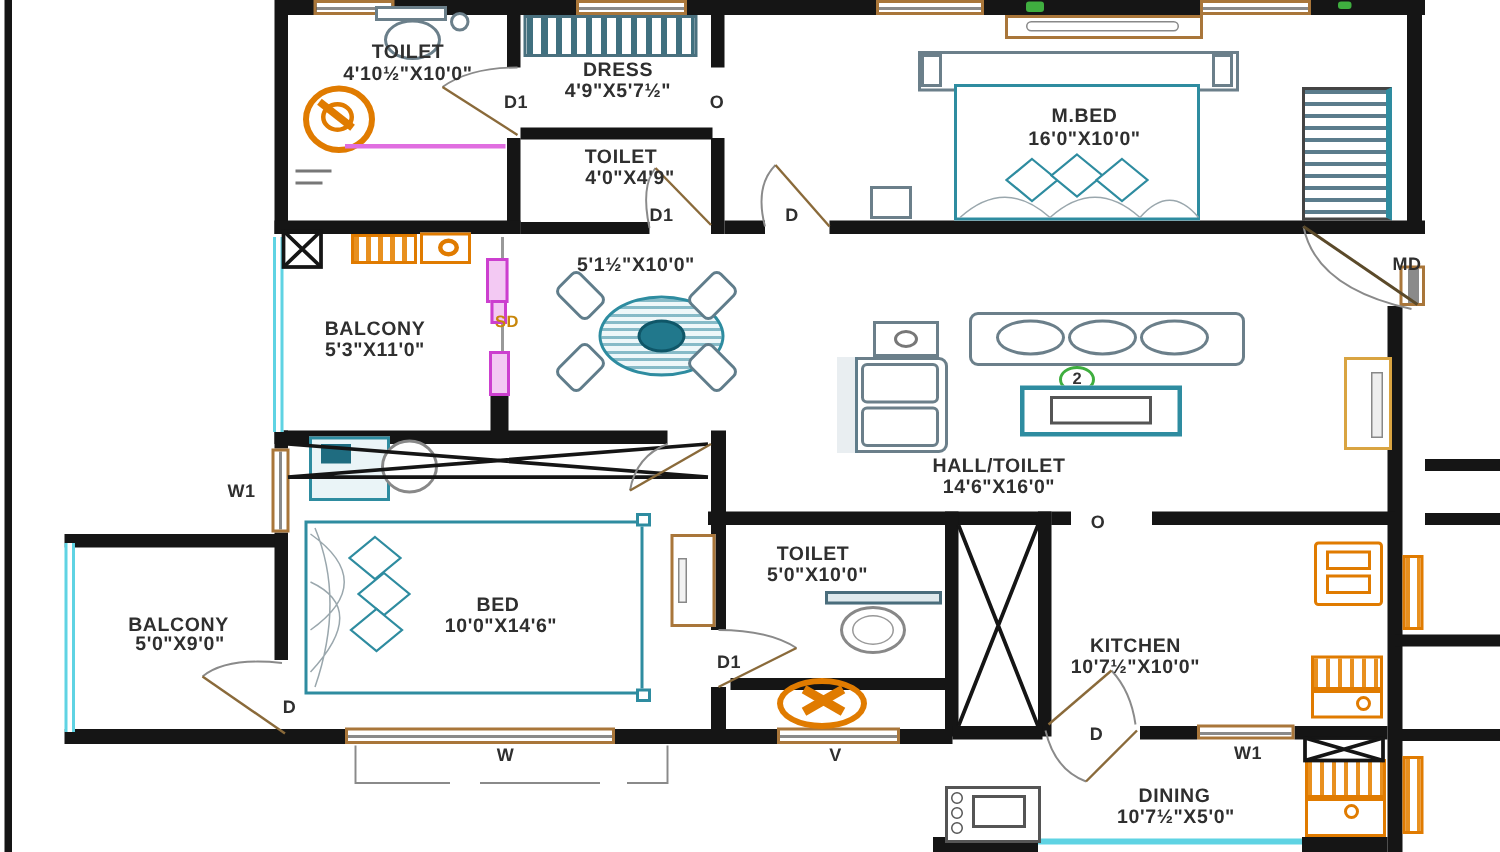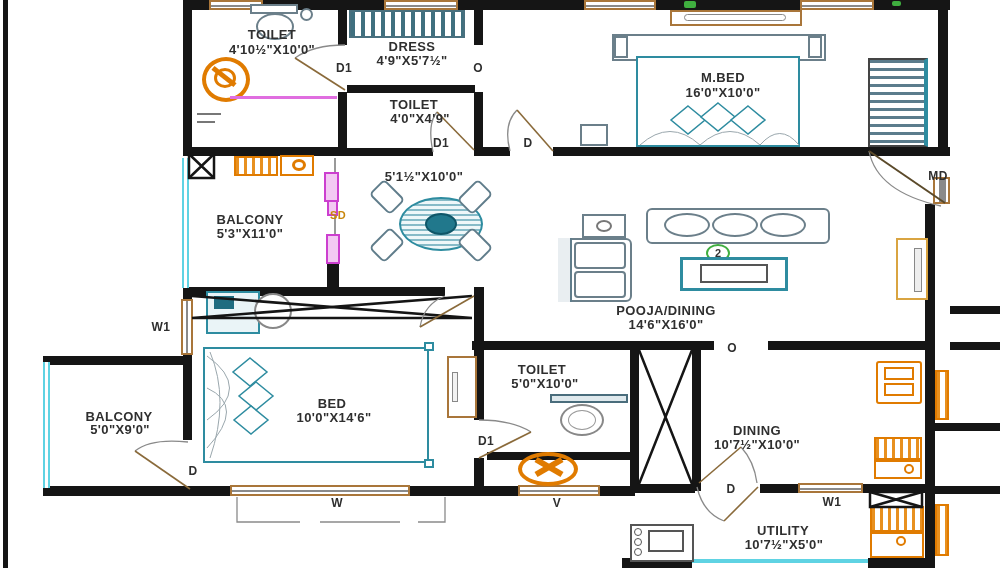"POOJA/DINING" div.lbl { text: POOJA/DINING -> HALL/TOILET }
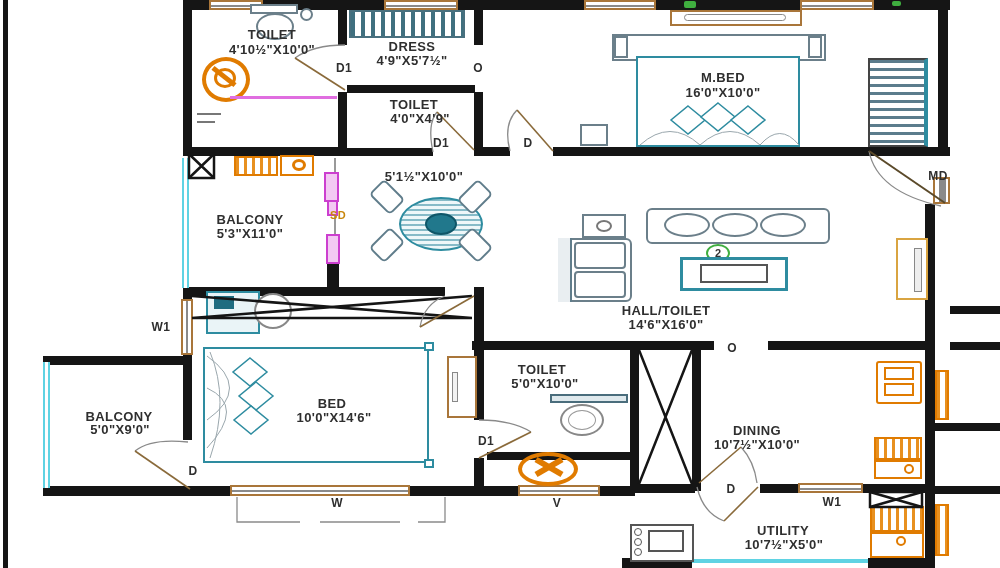"DINING" div.lbl { text: DINING -> KITCHEN }
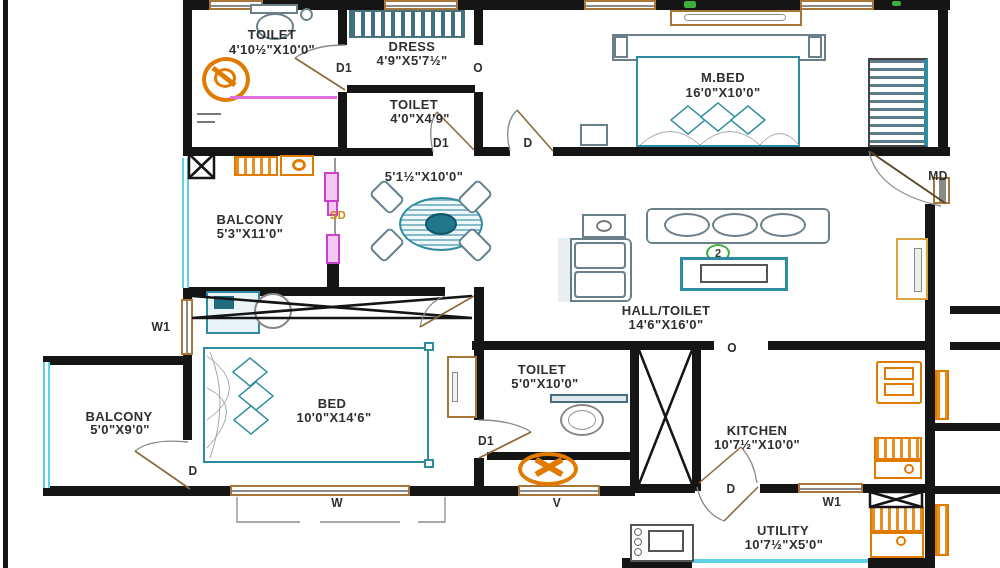"UTILITY" div.lbl { text: UTILITY -> DINING }
